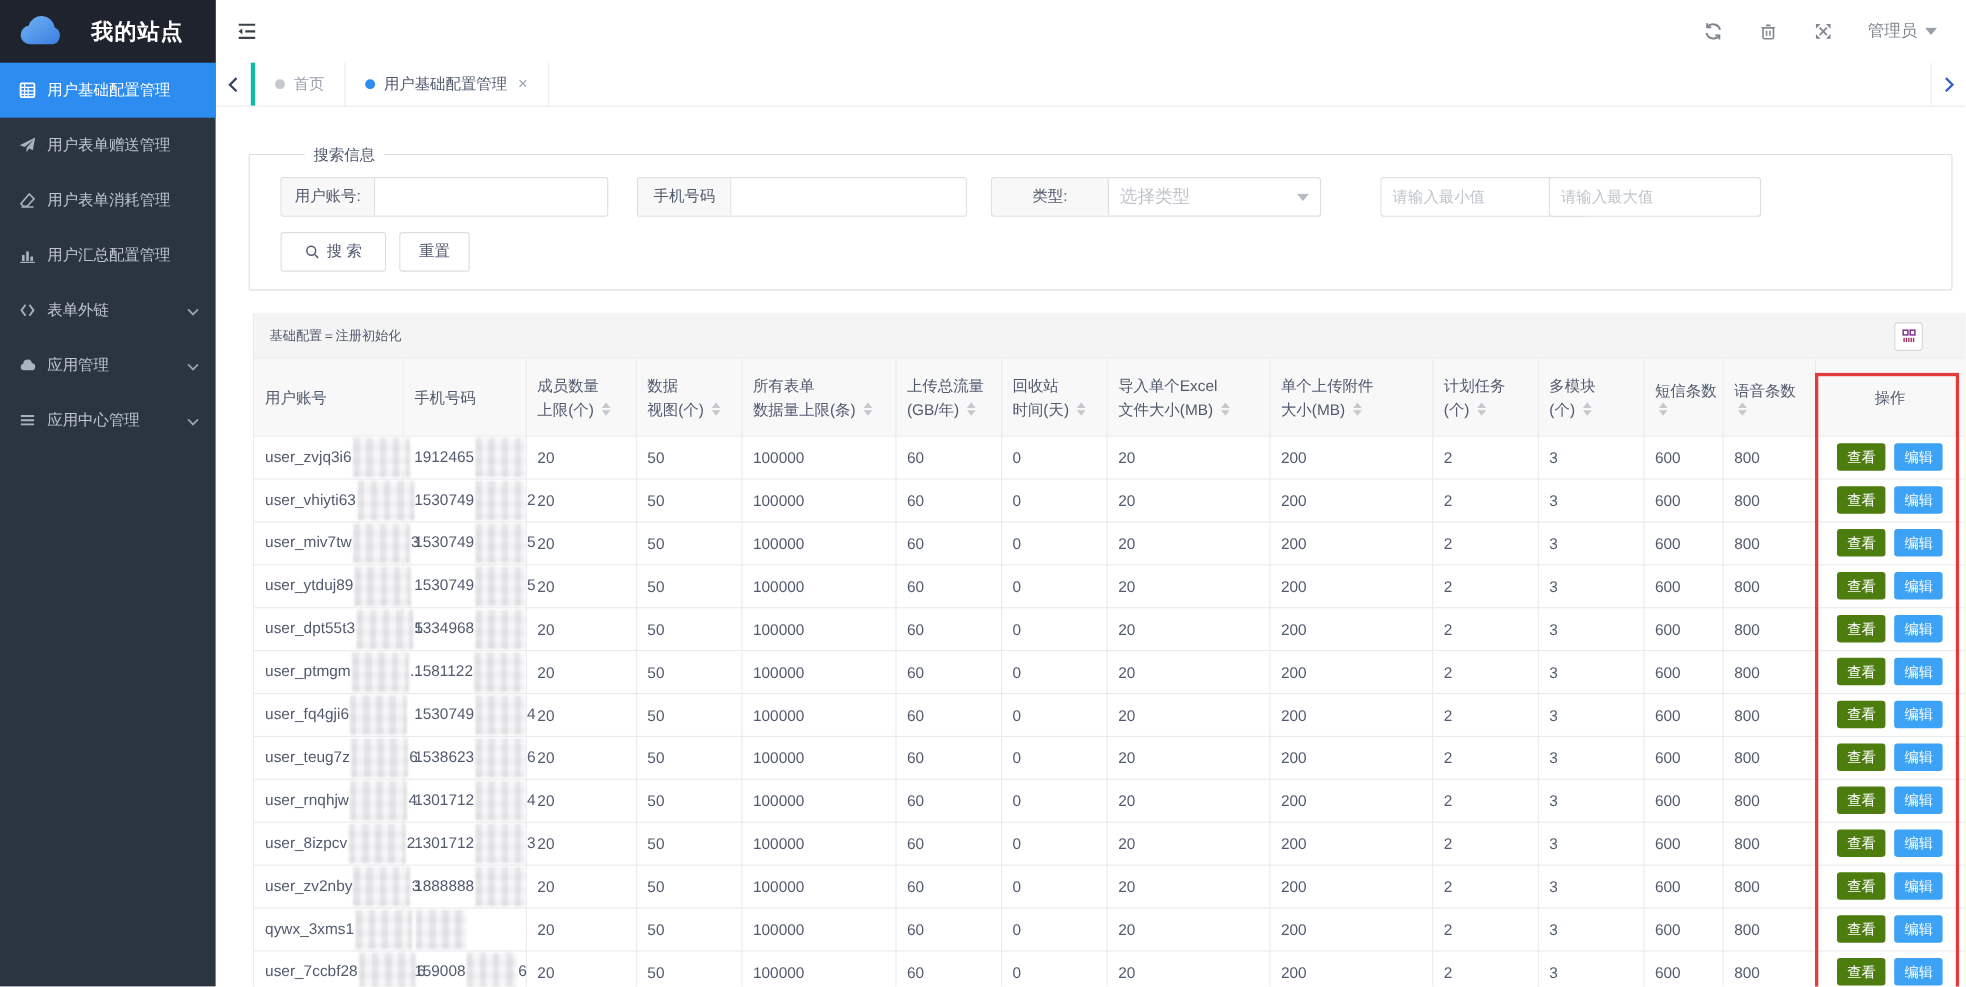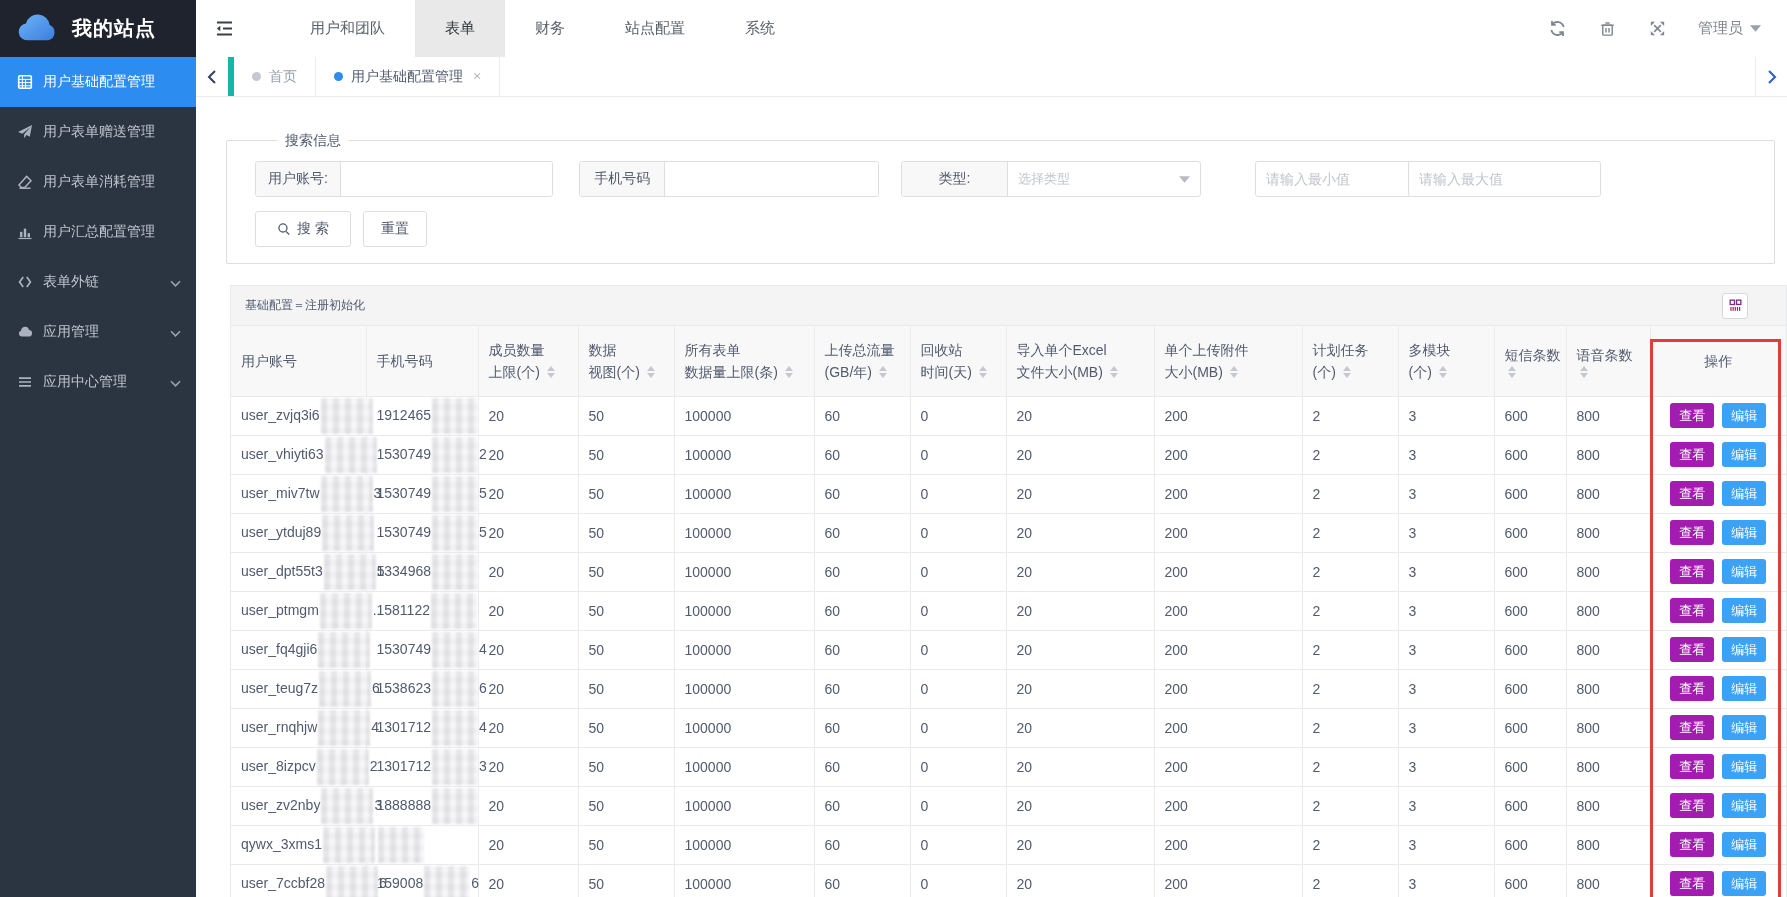"我的站点" .logo { gap: 12px -> 23px }
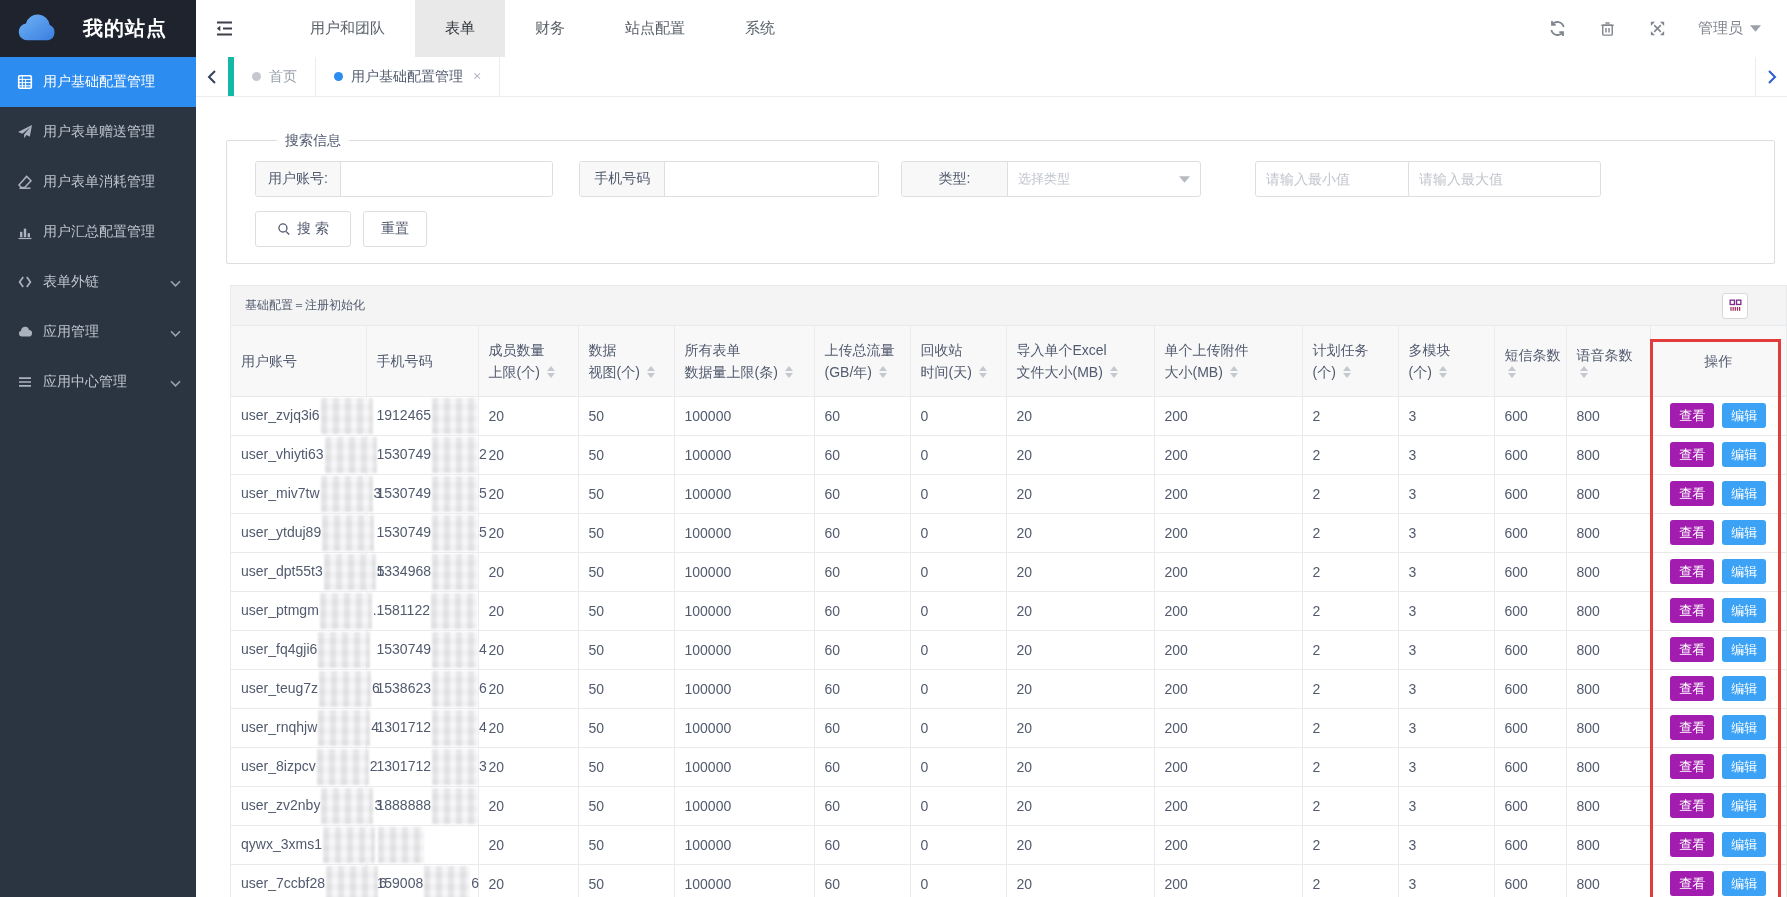"用户和团队" div.top-menu { html: <div> <div>用户和团队</div> <div>表单</div> <div>财务</div> <div>站点配置</div> <div>系统</div> </div> -> none }
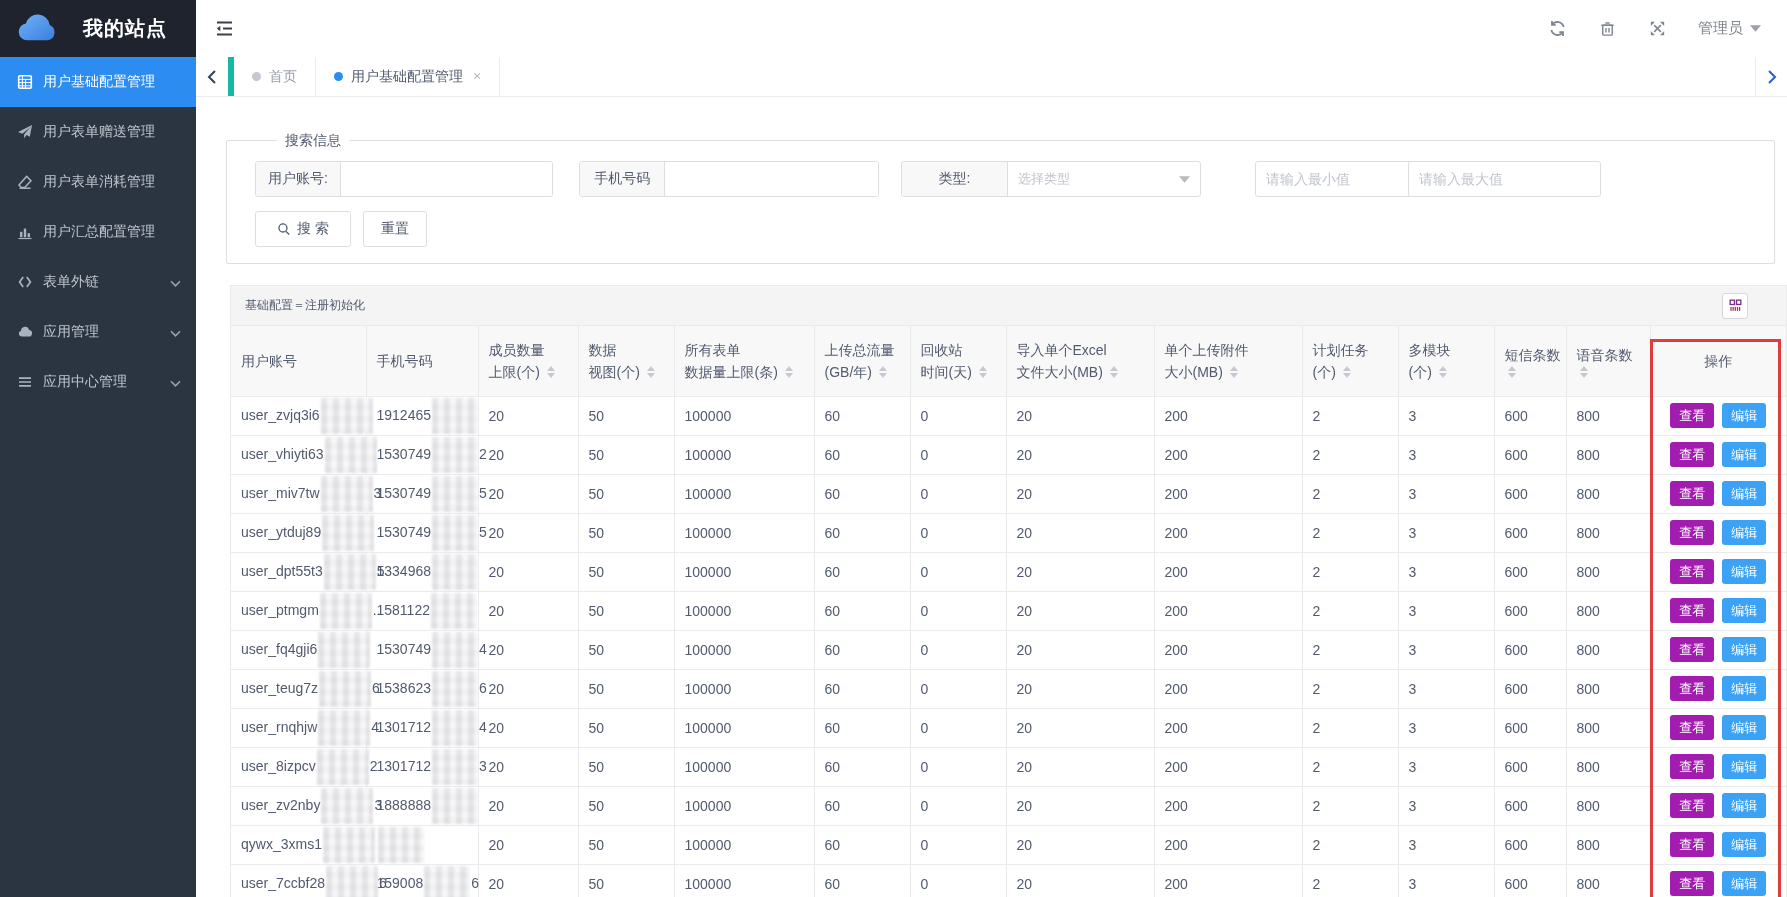"首页" .tabs { border-left: 6px solid #14b8a6 -> 4px solid #14b8a6; font-family: Liberation Serif, serif -> none }
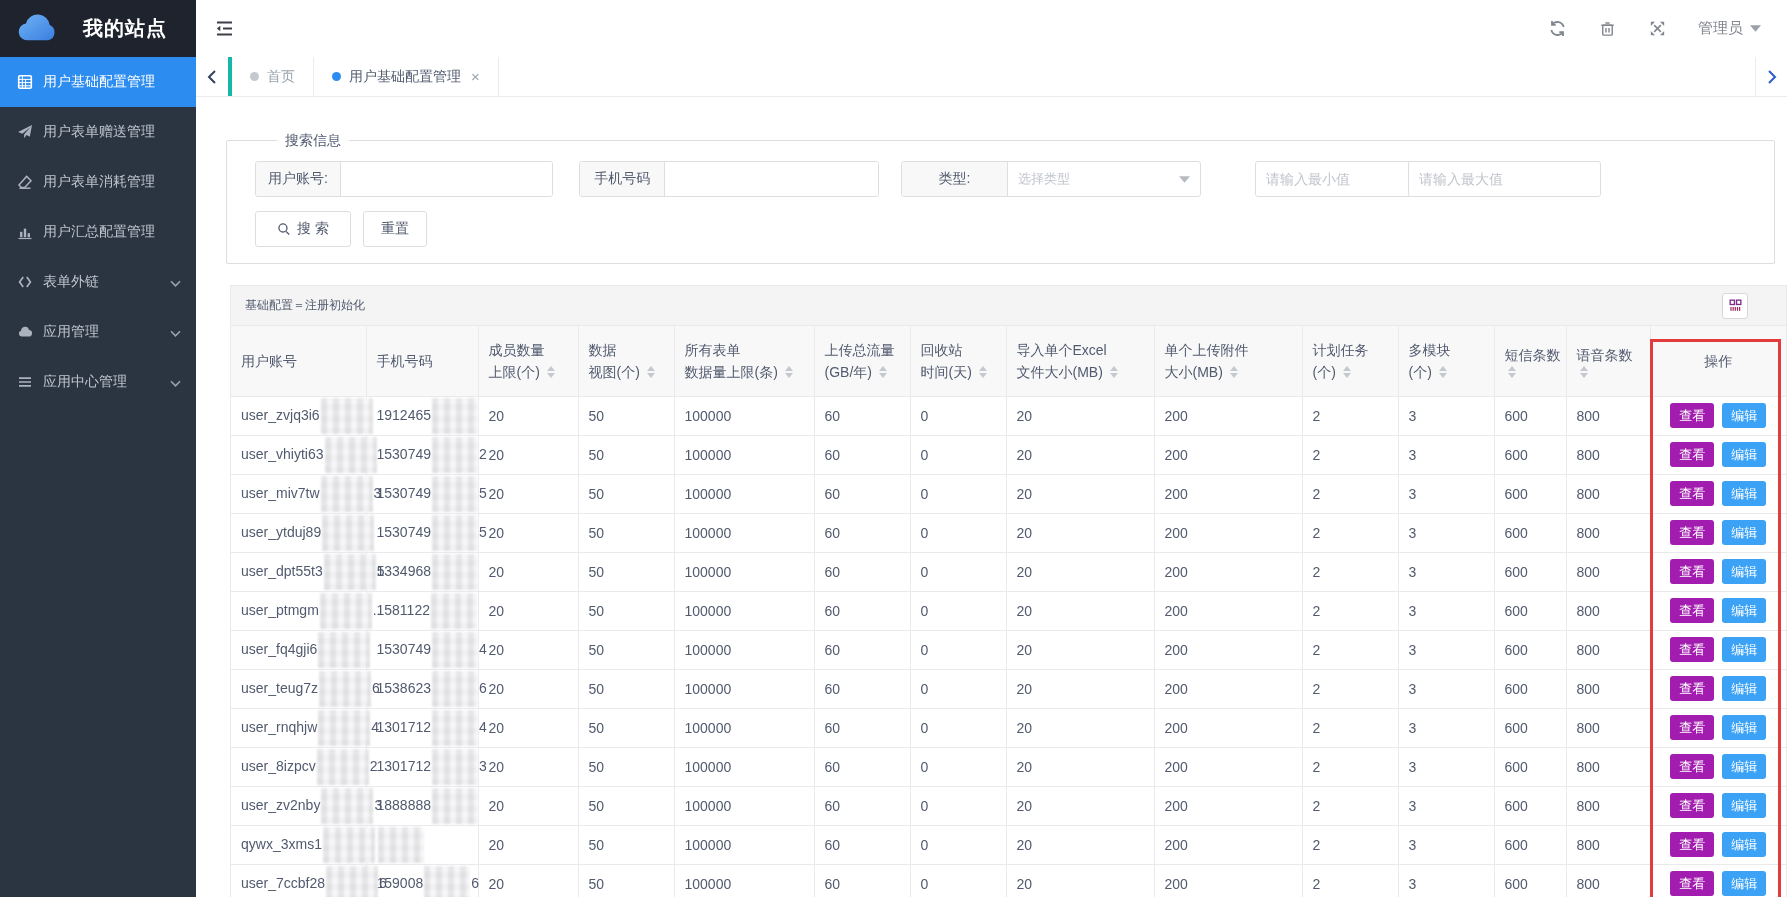"选择类型" .iselect { font-size: 13px -> 16px }
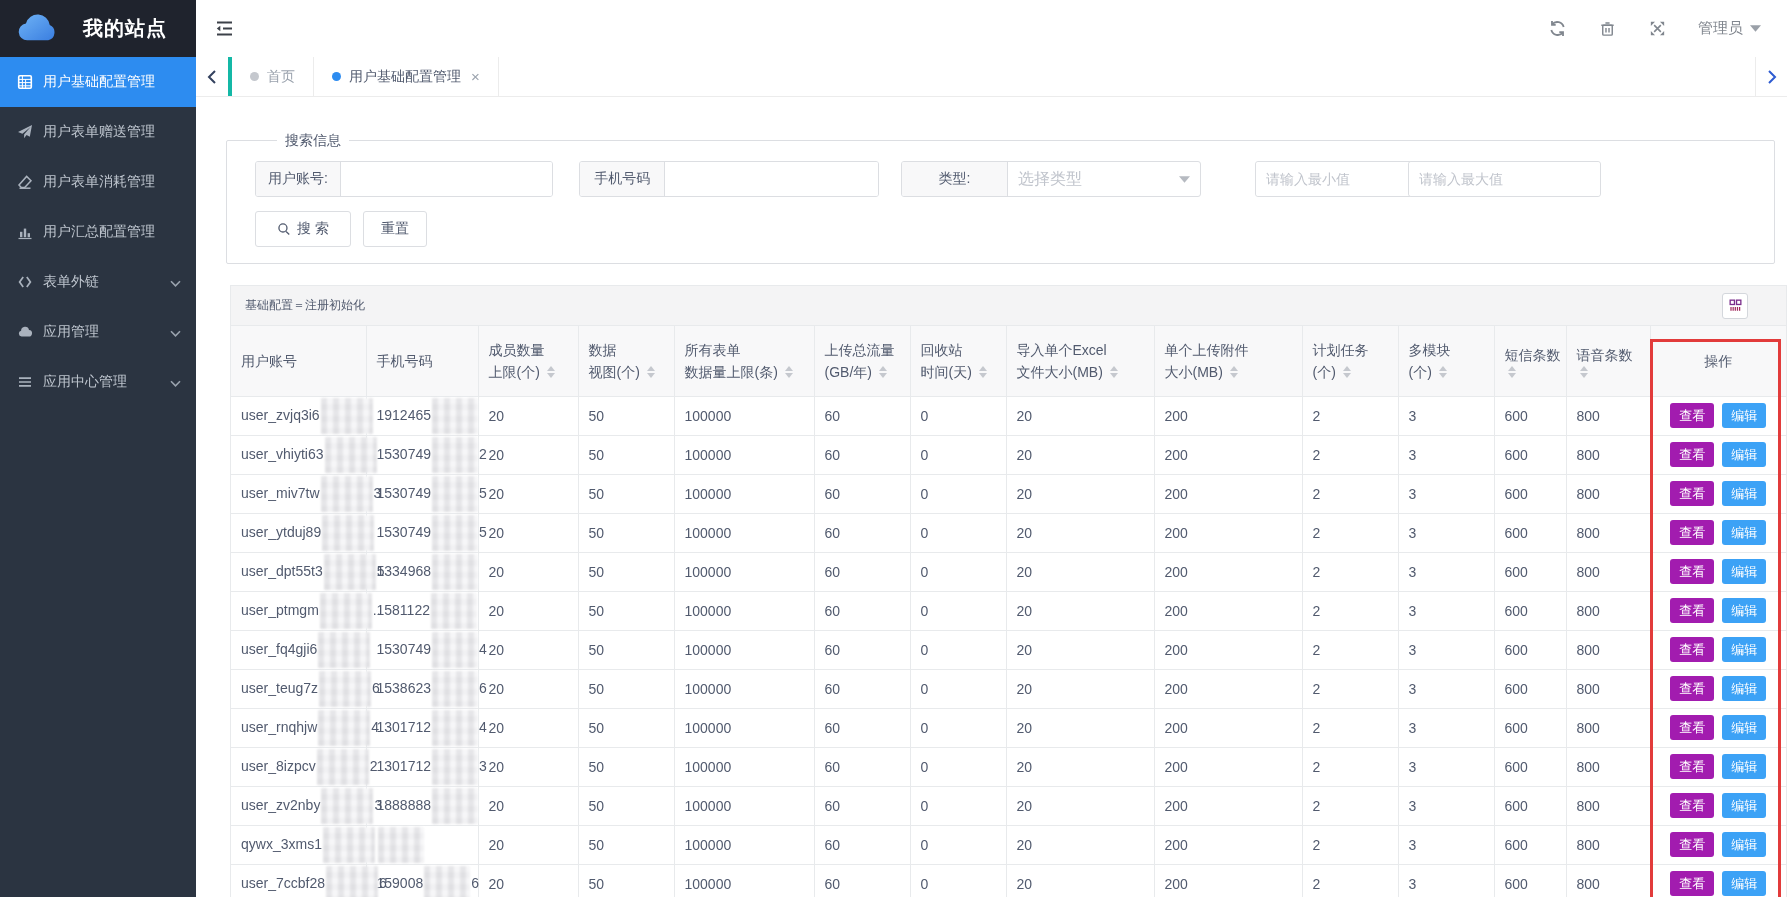"查看" .act-btn.view { background: #a21caf -> #4d7c0f }
